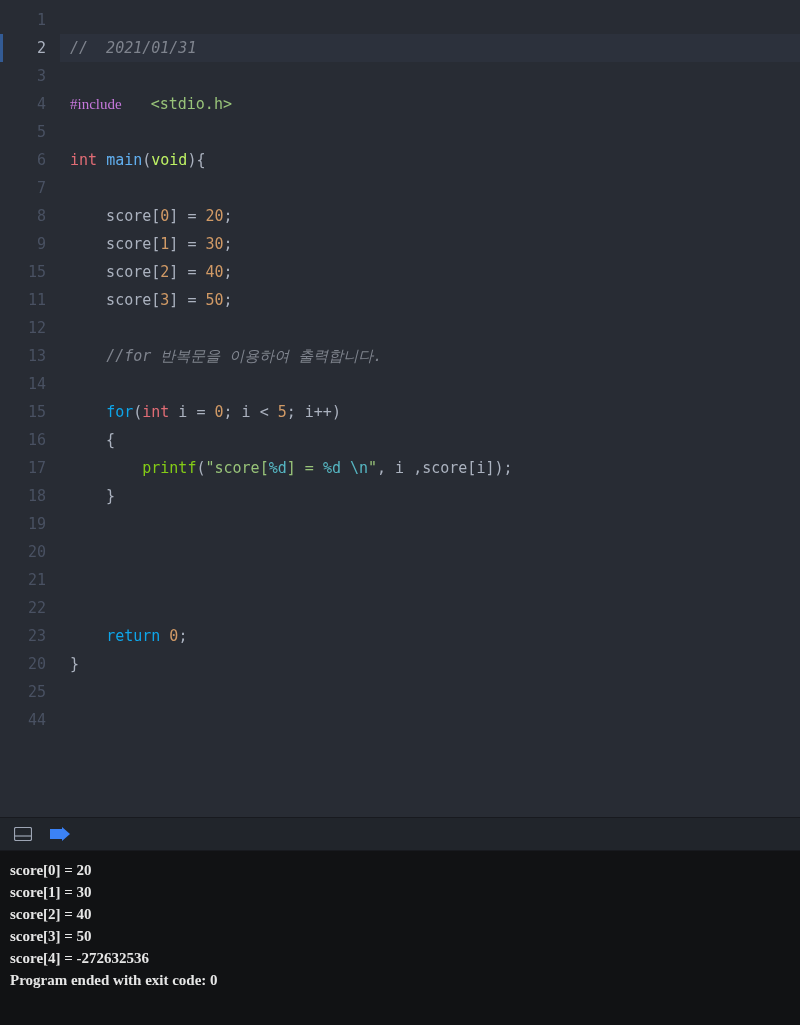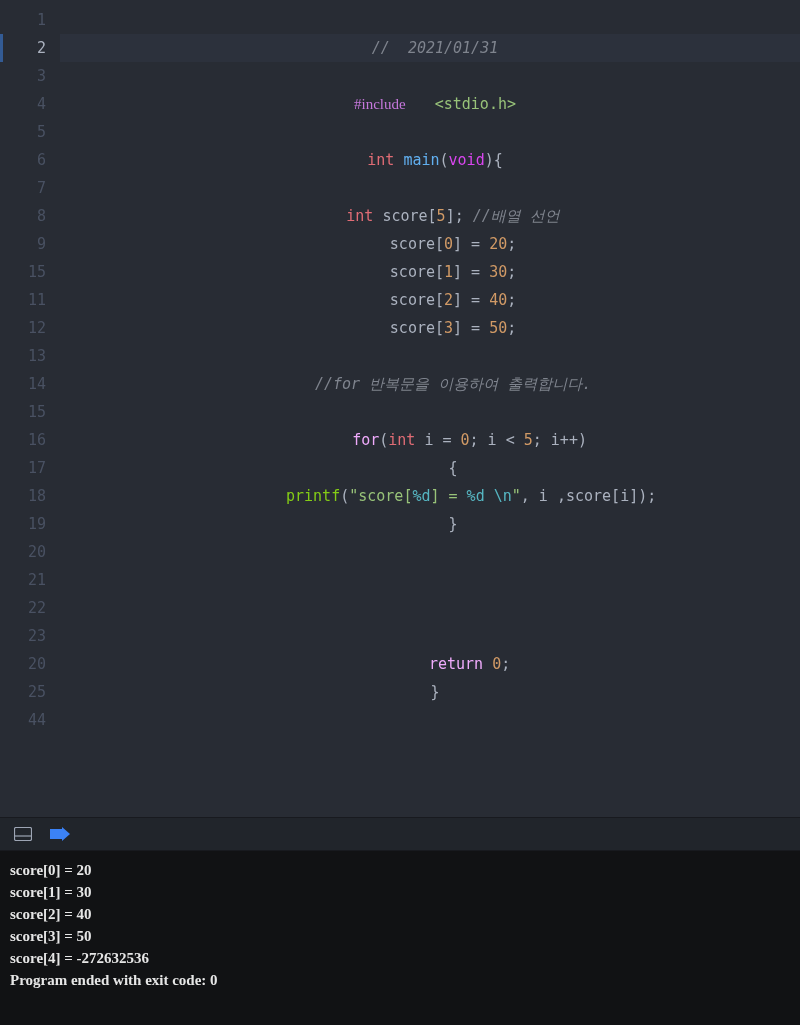"// 2021/01/31" .code { text-align: center -> none }
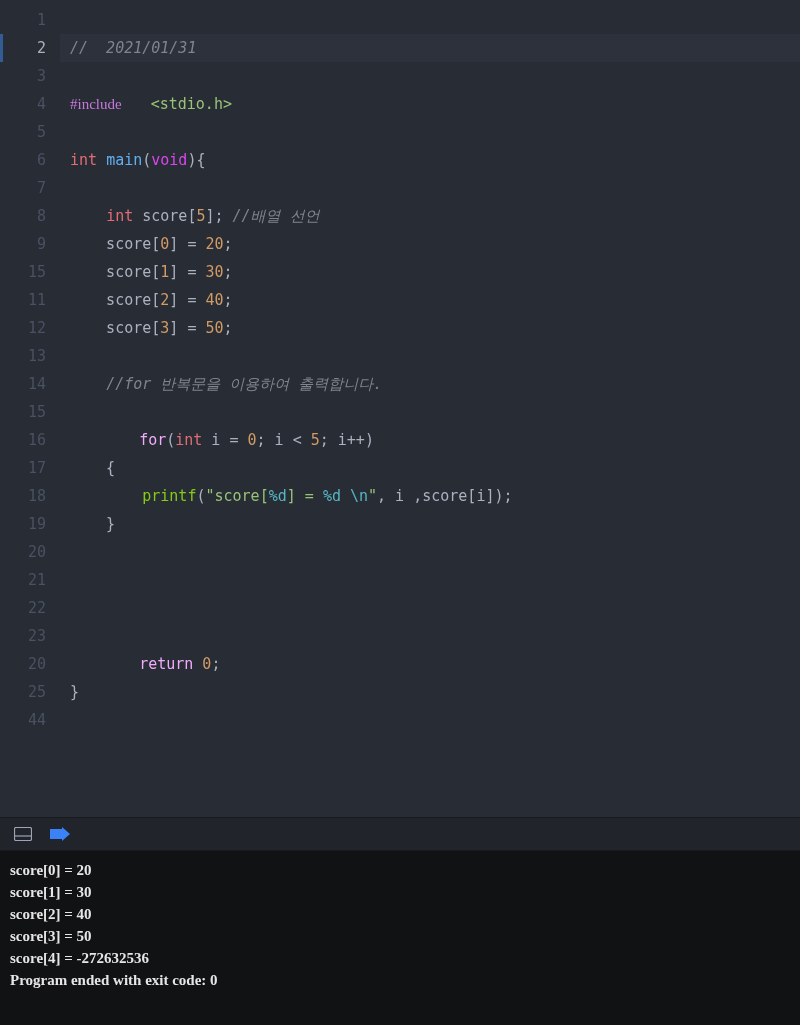"void" .voidkw { color: #d946ef -> #bef264 }
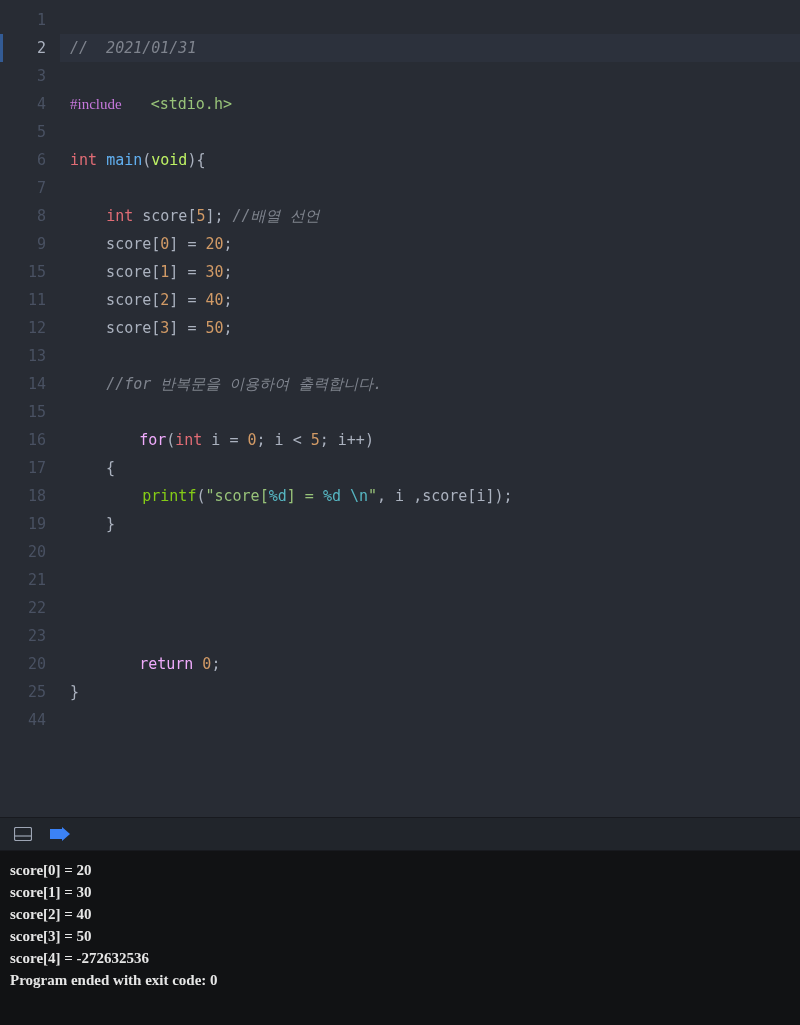"int score[5]; //배열 선언" div.line { html: <div><span> </span><span>int</span><span> score[</span><span>5</span><span>]; </span><span>//배열 선언</span></div> -> none }
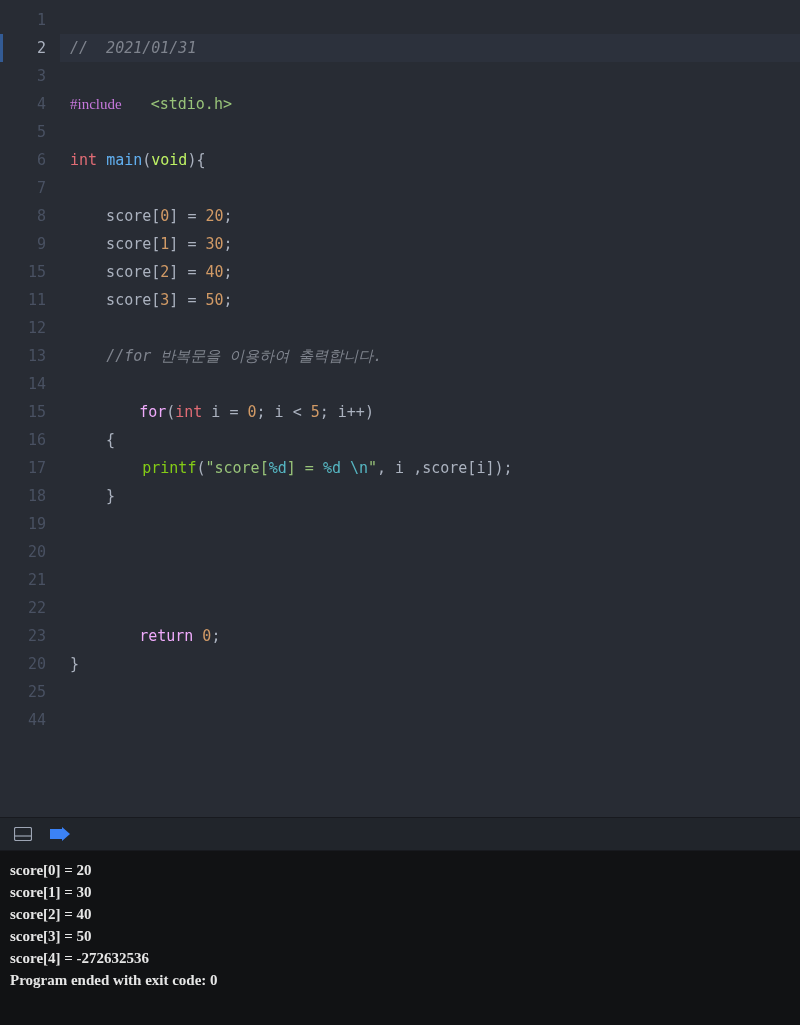"for" .redkw { color: #f0abfc -> #0ea5e9; margin-left: 33px -> none }
